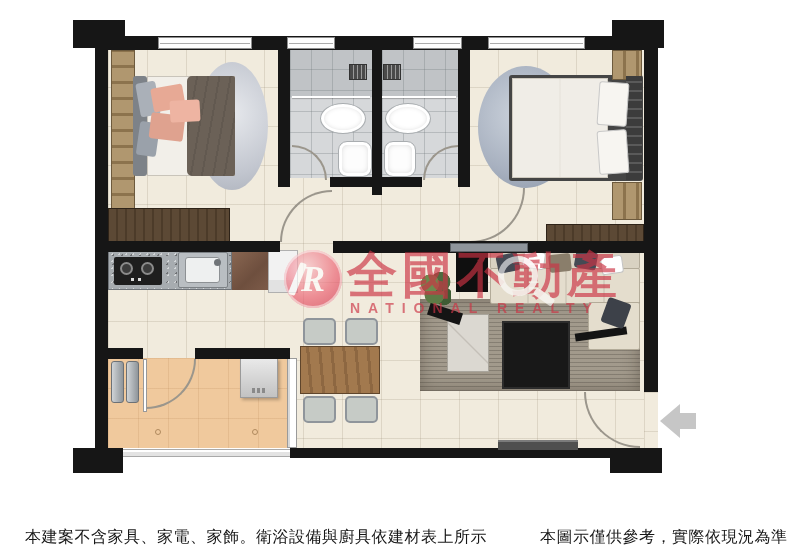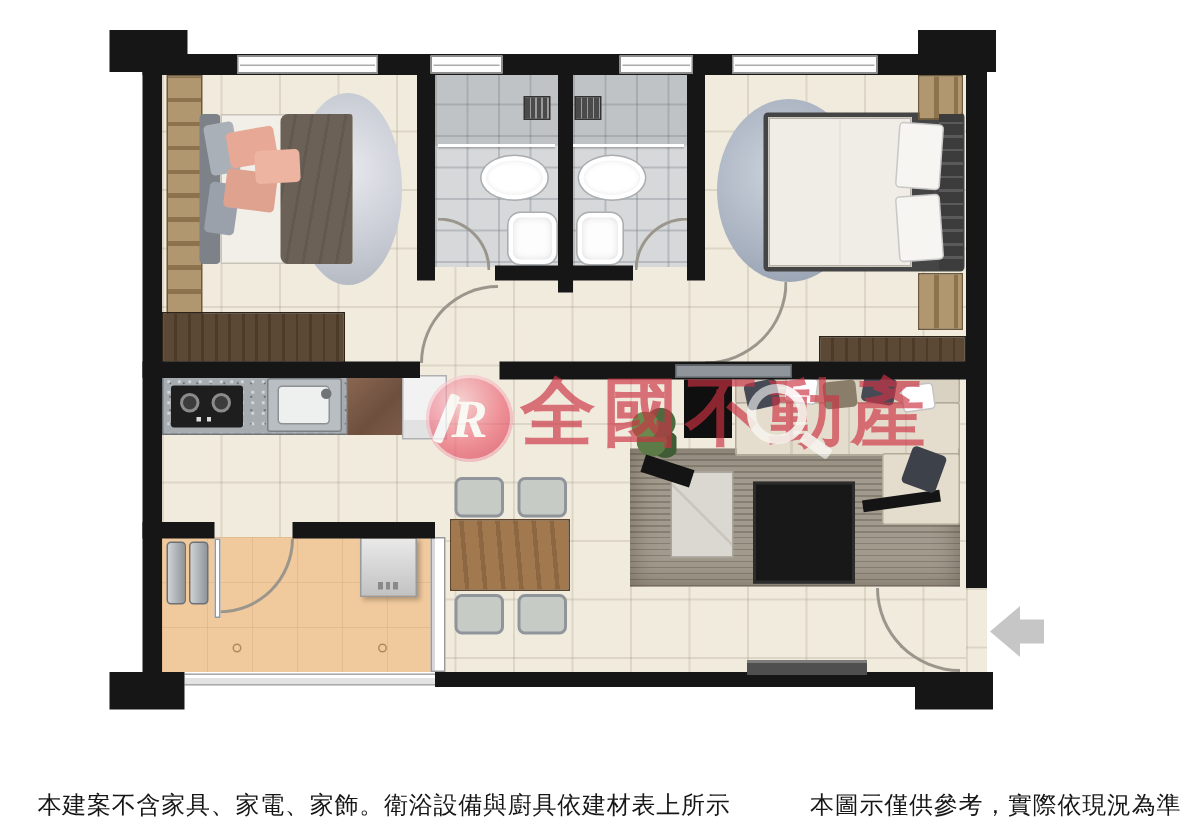"NATIONAL REALTY" div.wm-sub { html: none -> <div>NATIONAL REALTY</div> }
